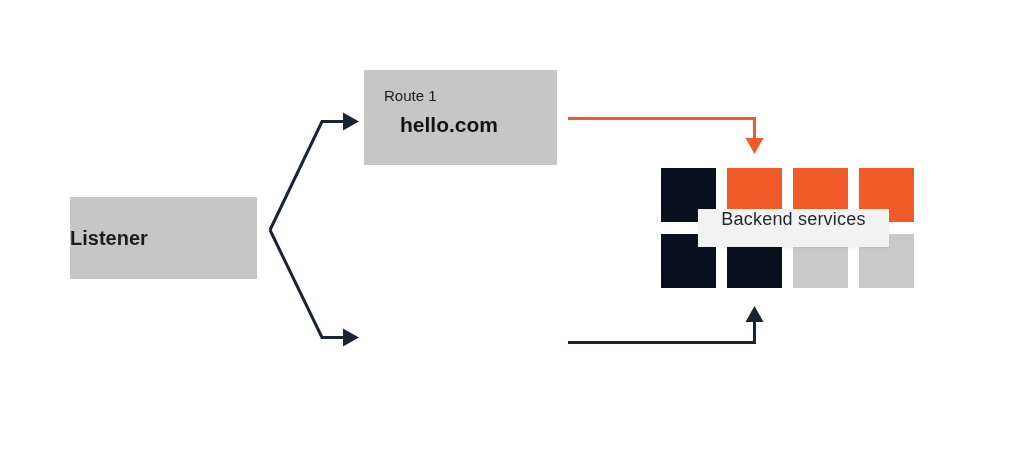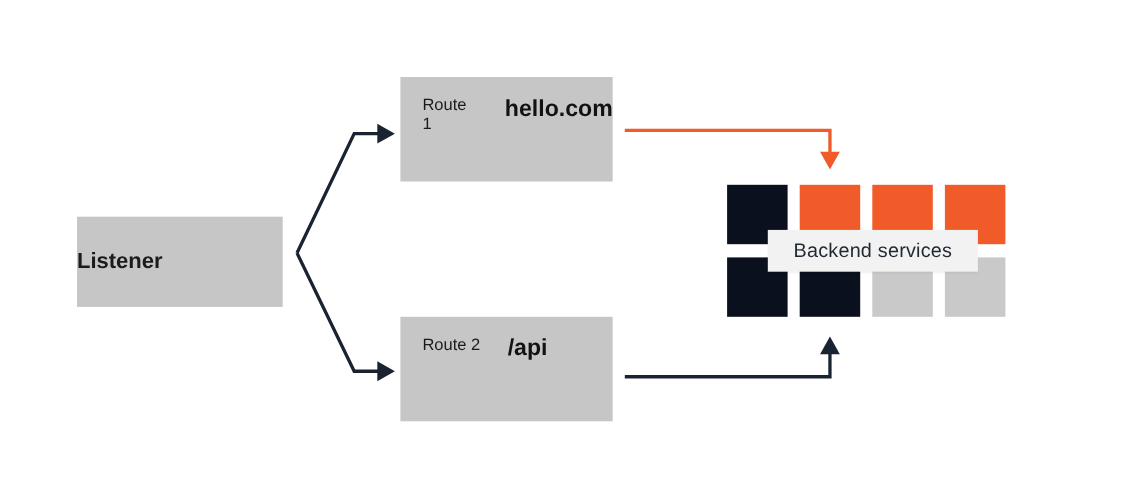"Route 1" .route-box { flex-direction: row -> column }
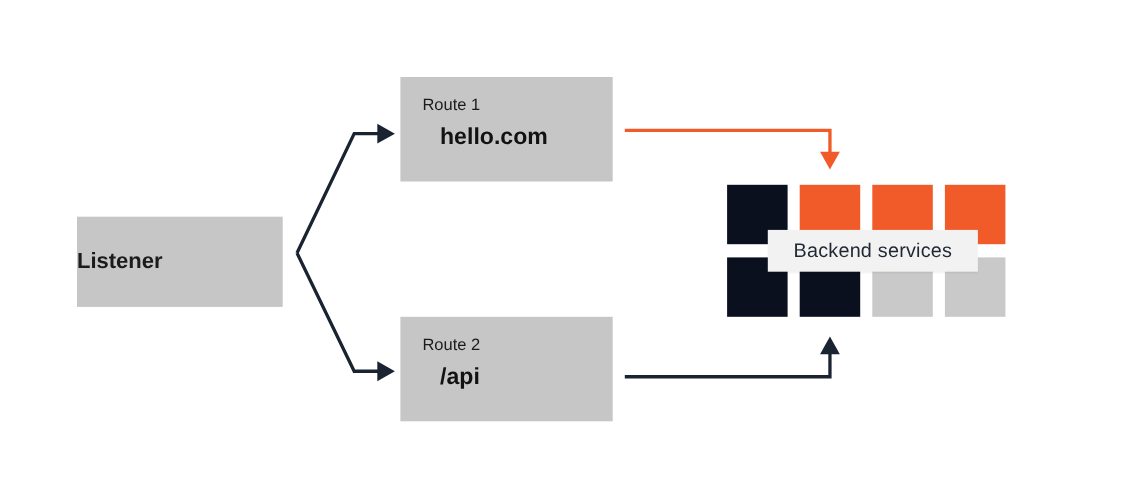"Backend services" .backend-label-box { align-items: center -> flex-start }
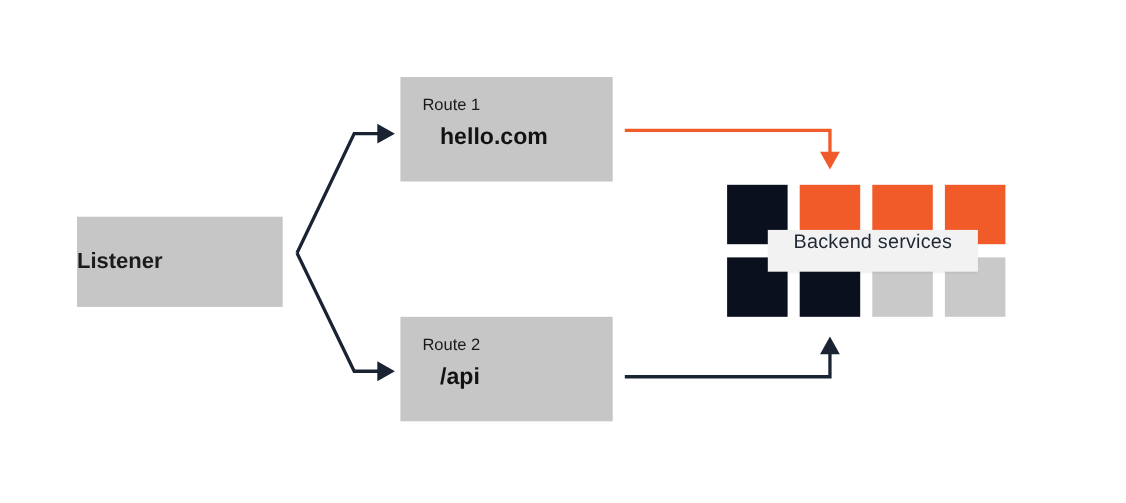"Route 2" div.route-box { html: <div> <span>Route 2</span> <span>/api</span> </div> -> none }
